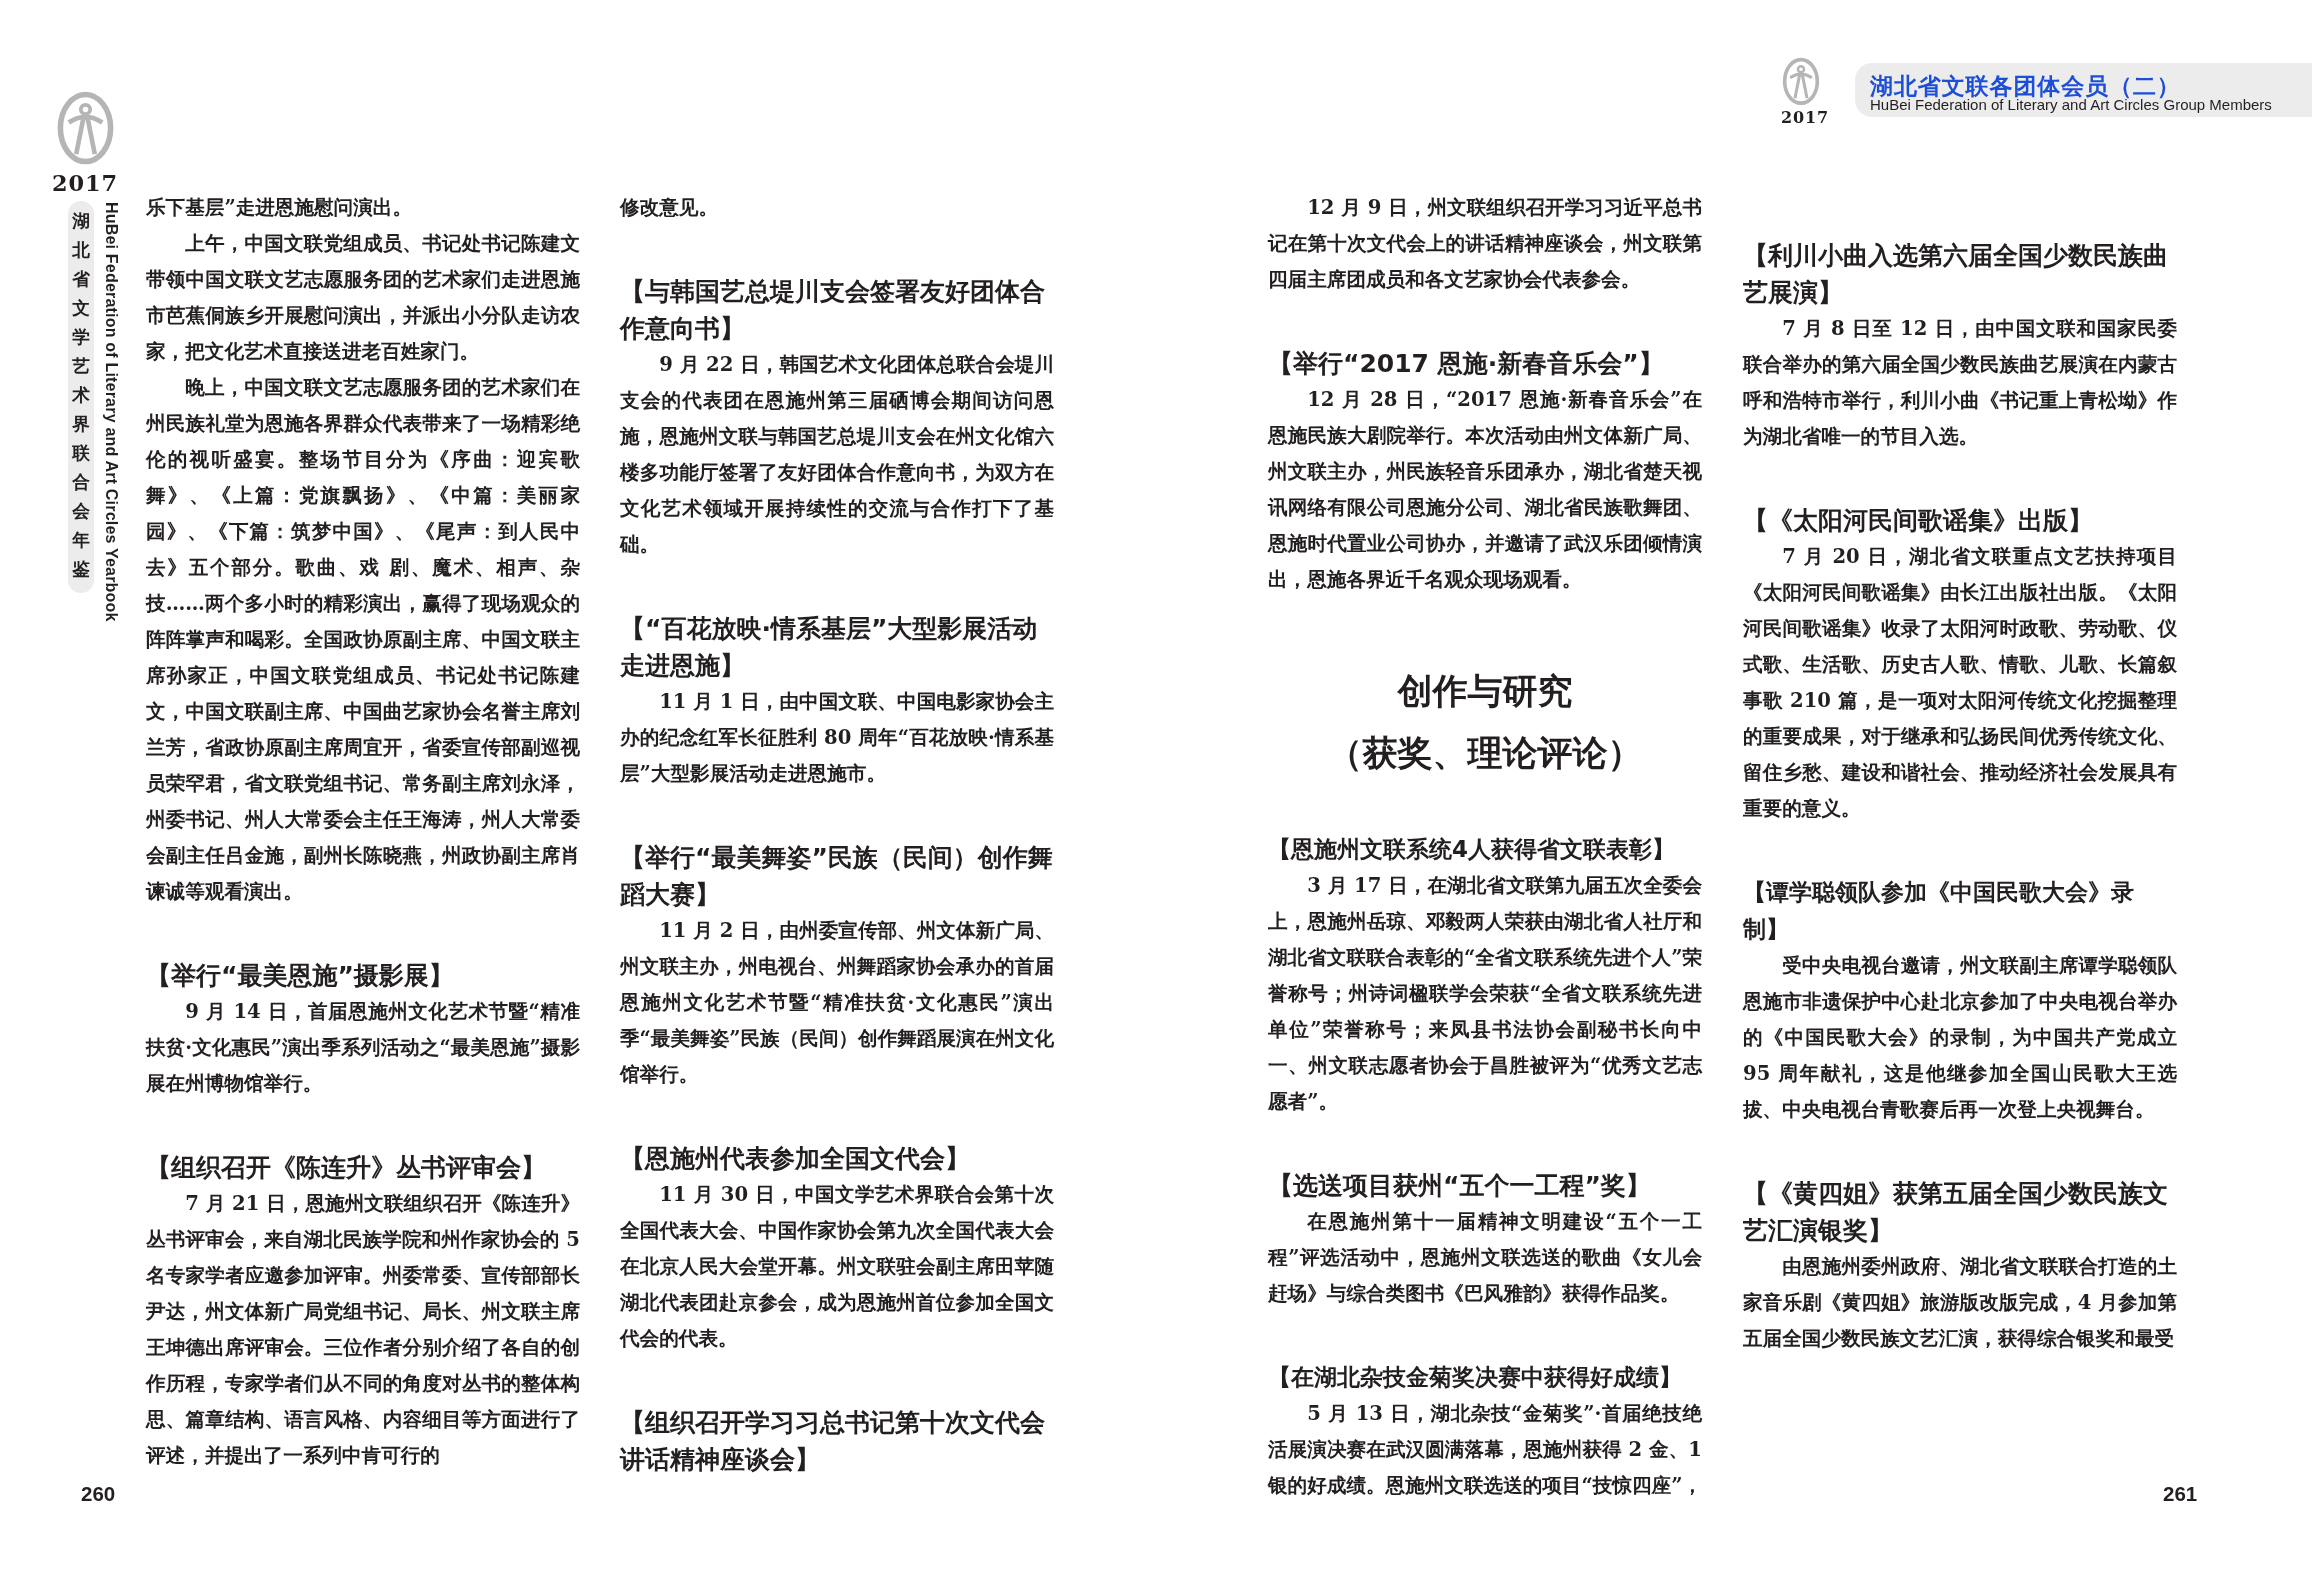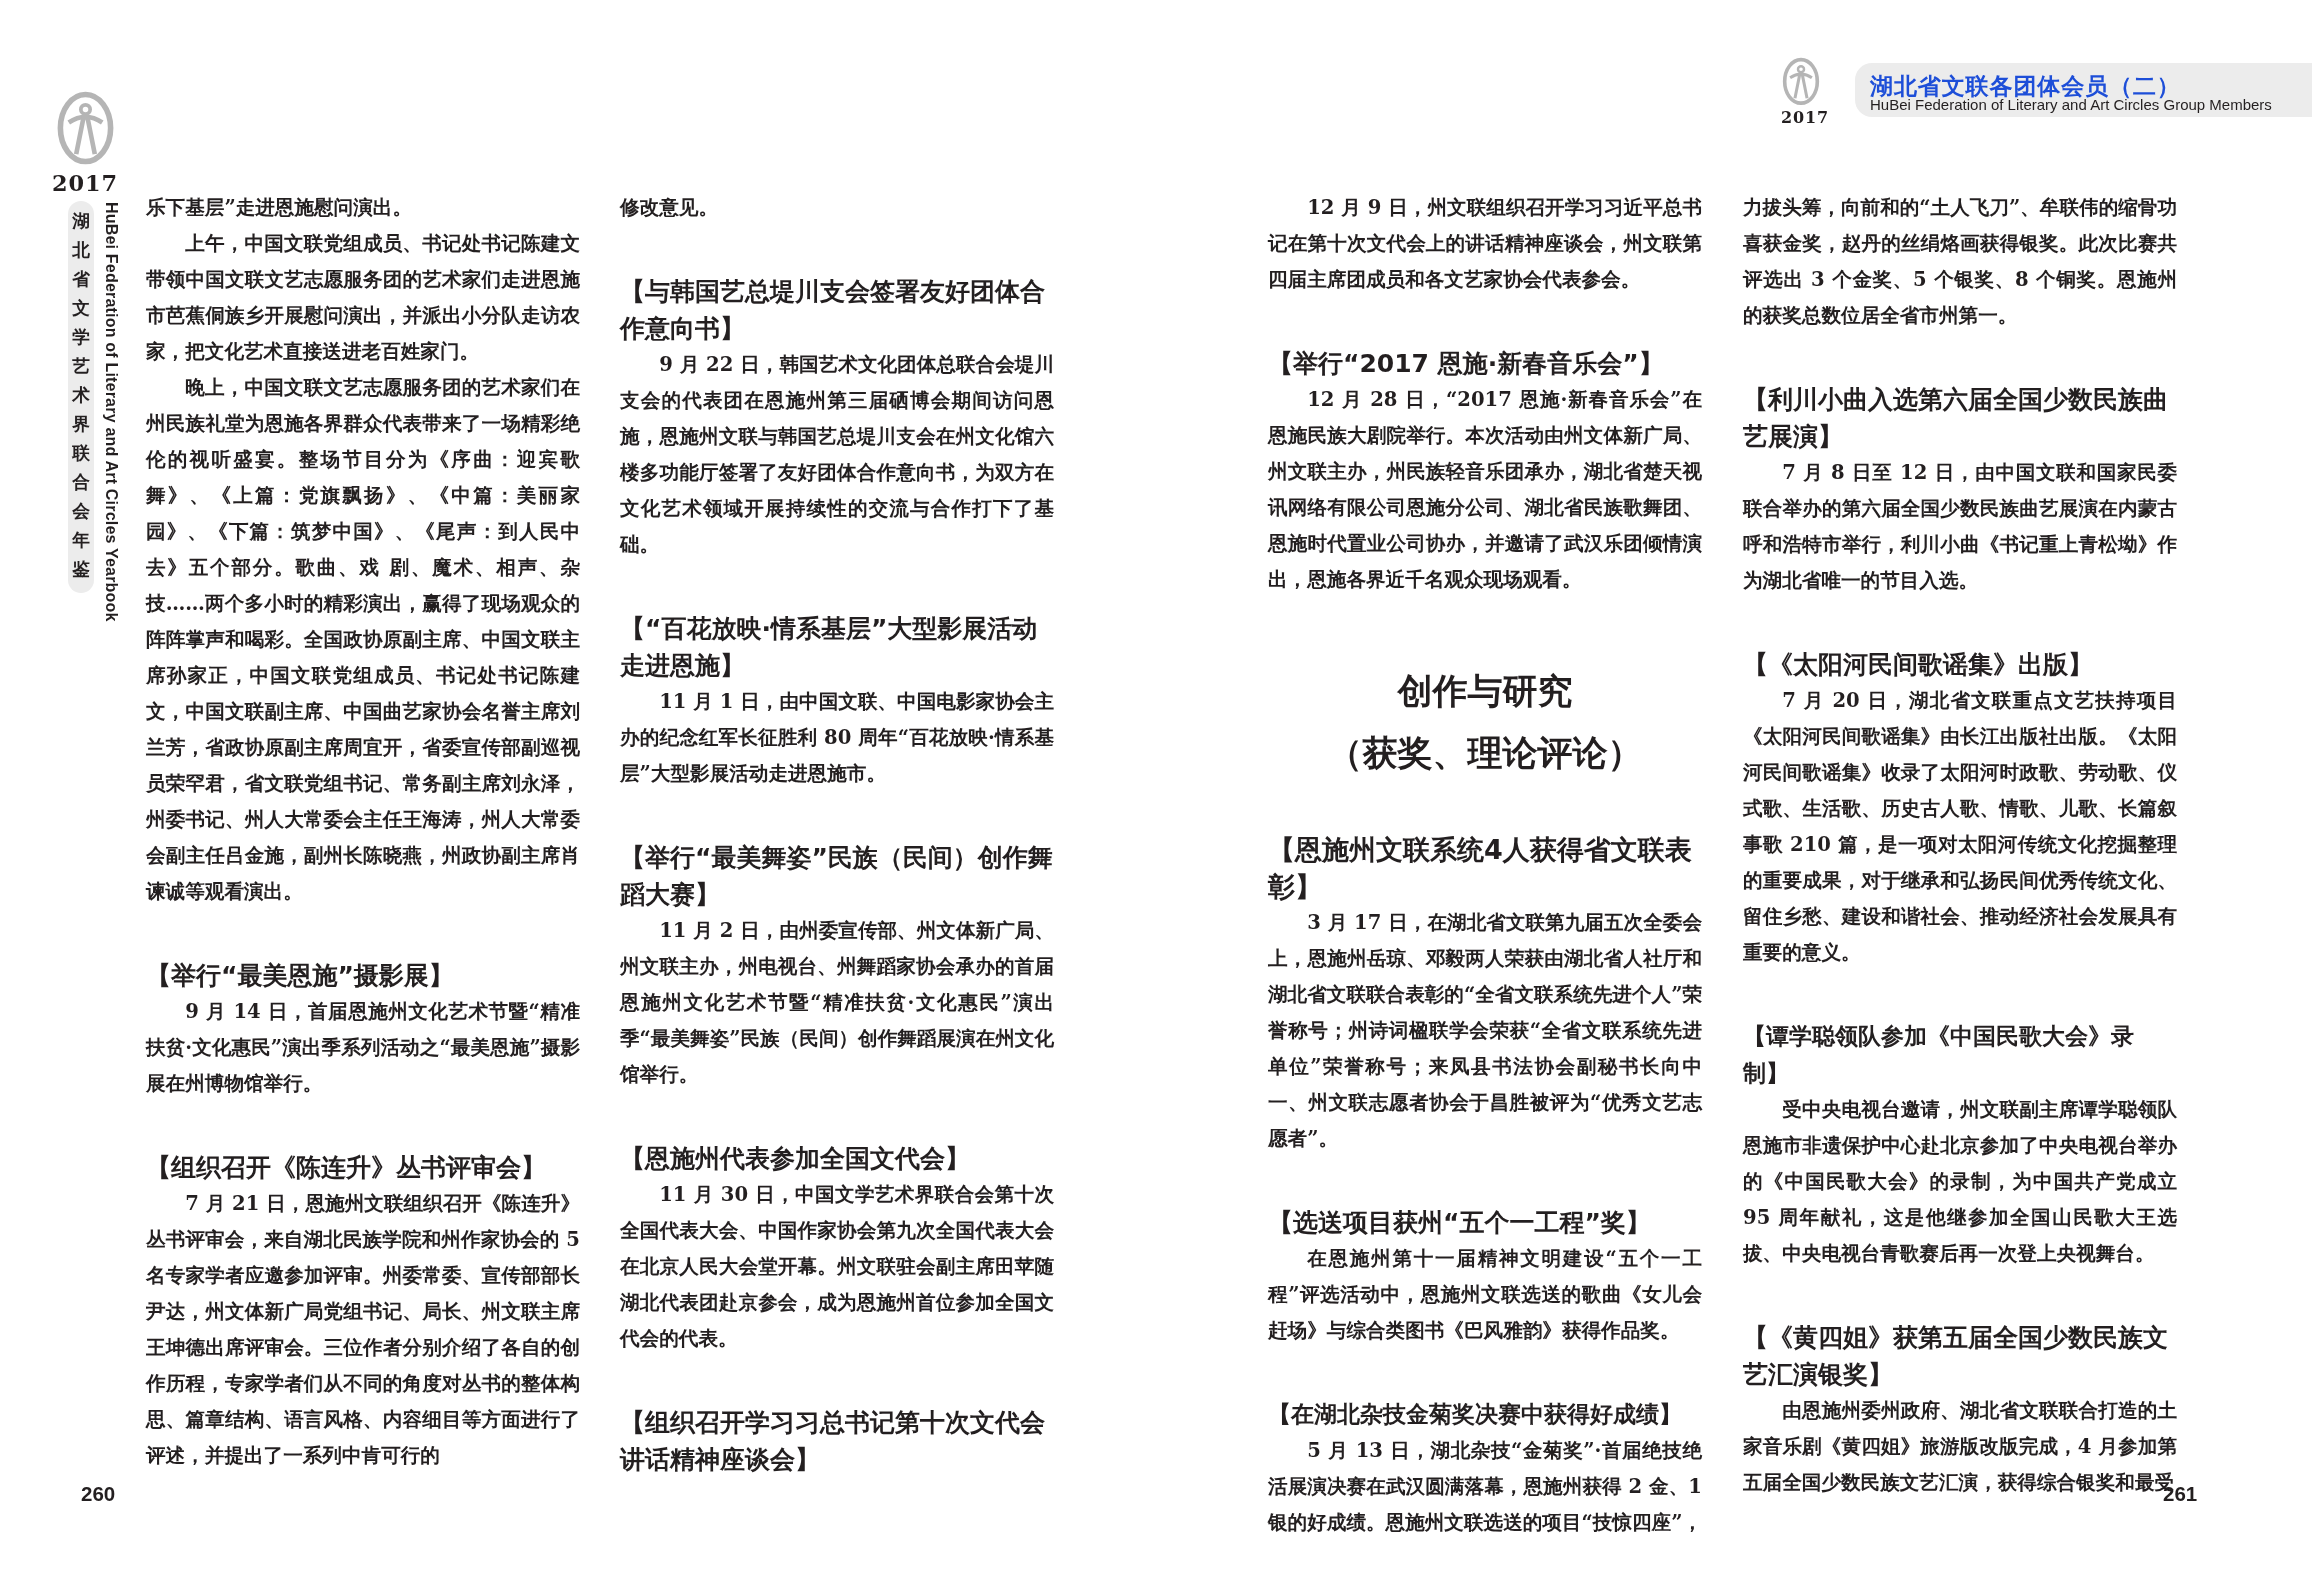"力拔头筹，向前和的“土人飞刀”、牟联伟的缩骨功喜获金奖，赵丹的丝绢烙画获得银奖。" p.p { html: <p>力拔头筹，向前和的“土人飞刀”、牟联伟的缩骨功喜获金奖，赵丹的丝绢烙画获得银奖。此次比赛共评选出 3 个金奖、5 个银奖、8 个铜奖。恩施州的获奖总数位居全省市州第一。</p> -> none }
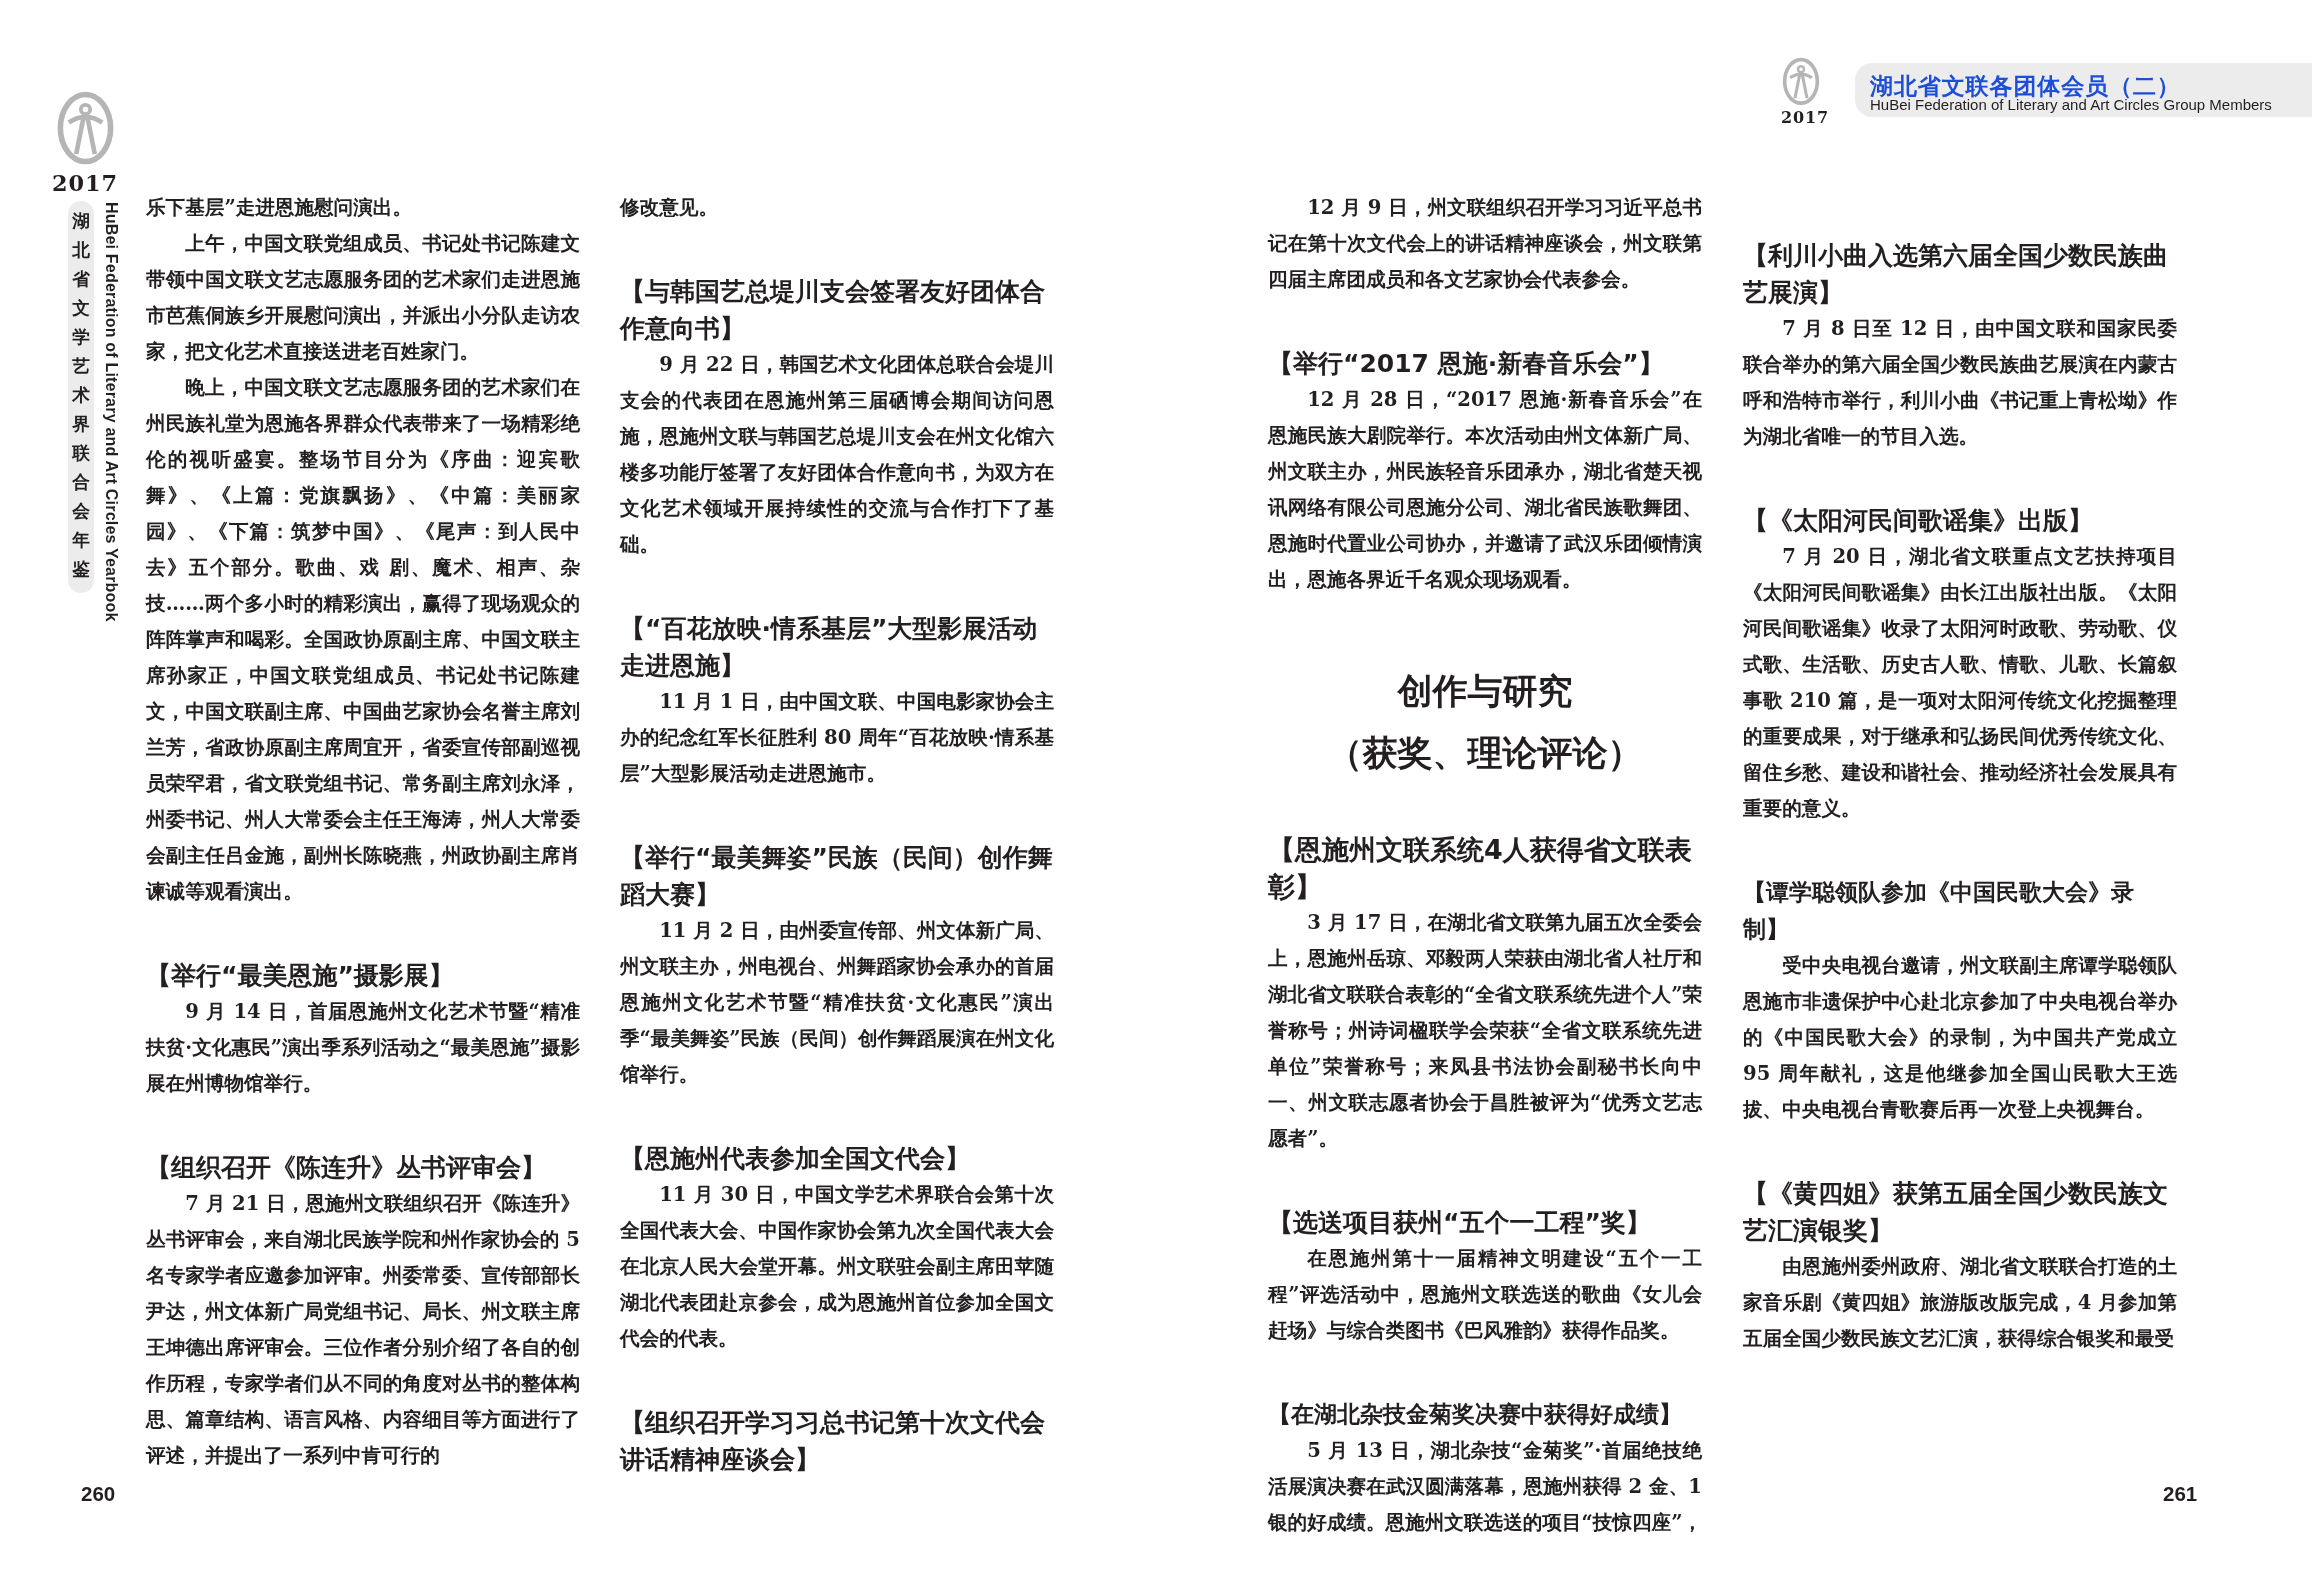"【恩施州文联系统4人获得省文联表彰】" p.h { font-size: 27px -> 23px }
